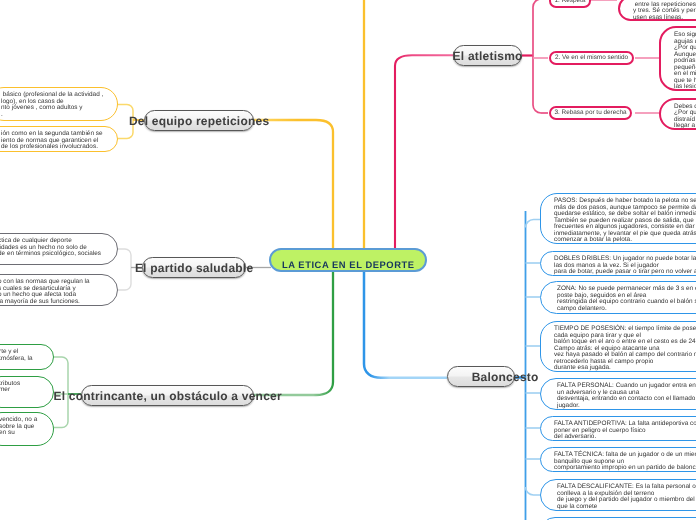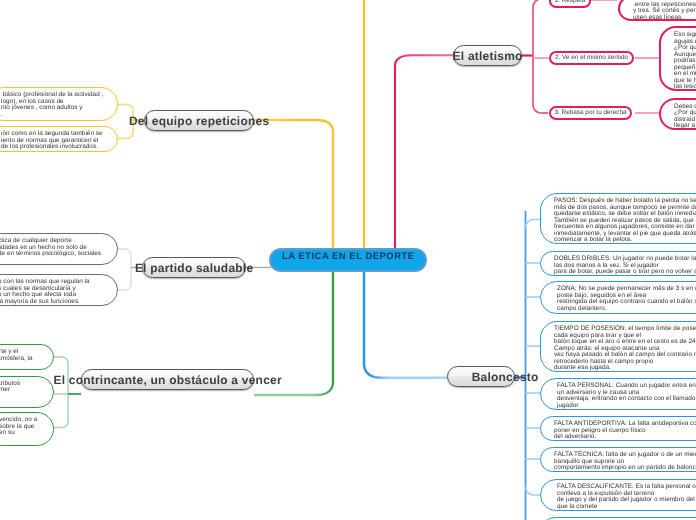"LA ETICA EN EL DEPORTE" #central { align-items: flex-start -> flex-end; background: #0ea5e9 -> #bef264 }
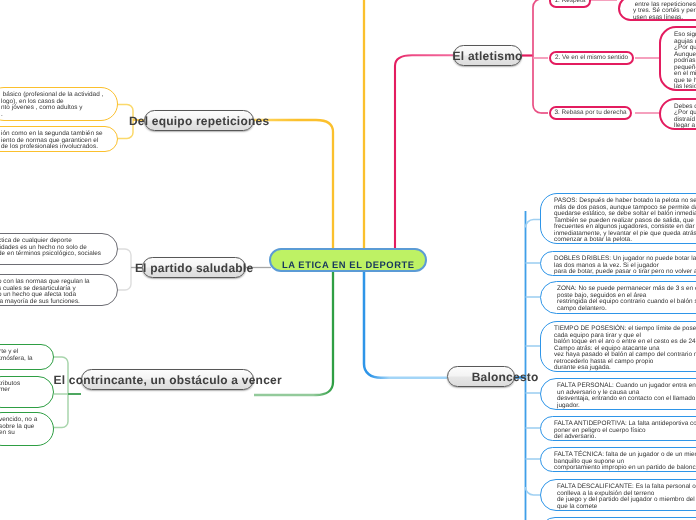"El contrincante, un obstáculo a" div.node { top: 369px -> 385px }
